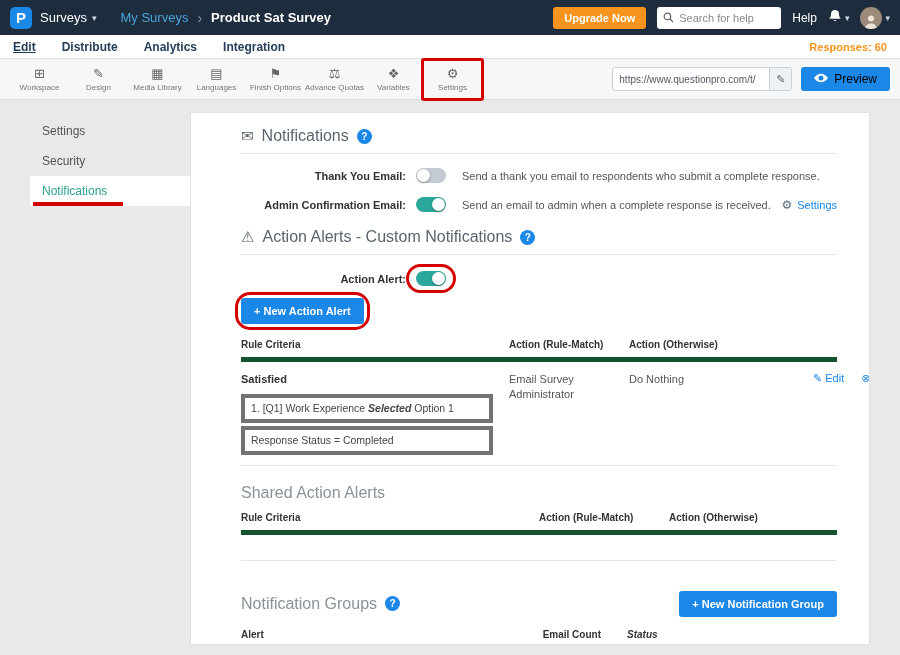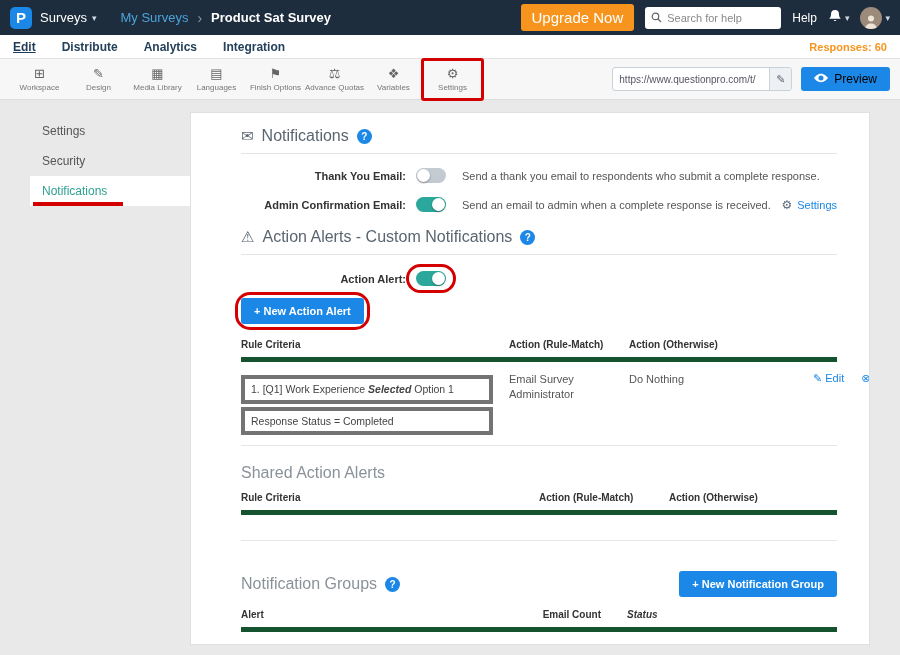"Upgrade Now" .upgrade { font-size: 15px -> 11px; font-weight: normal -> bold }
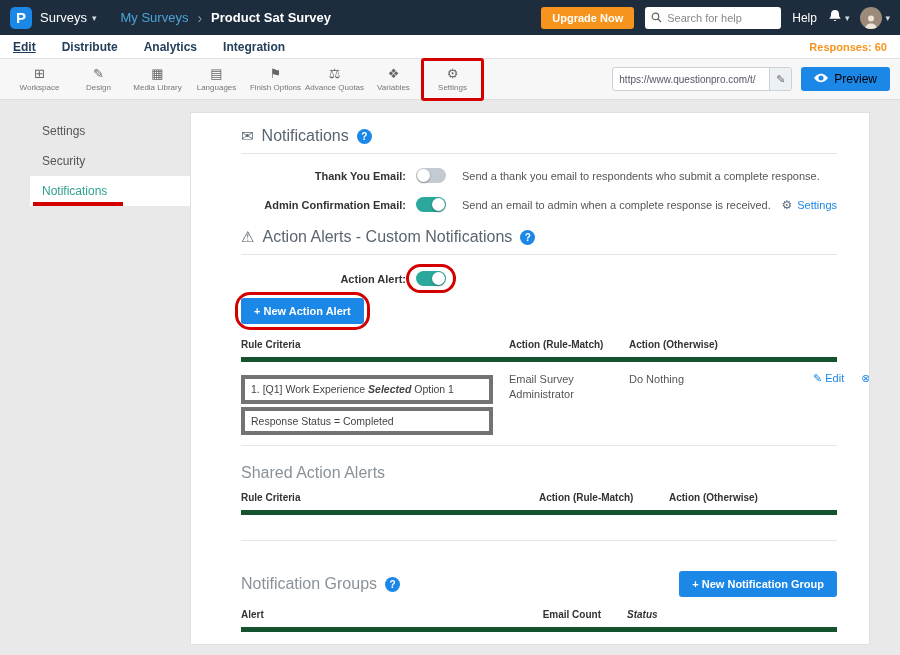"Search for help" .search { width: 136px -> 124px }
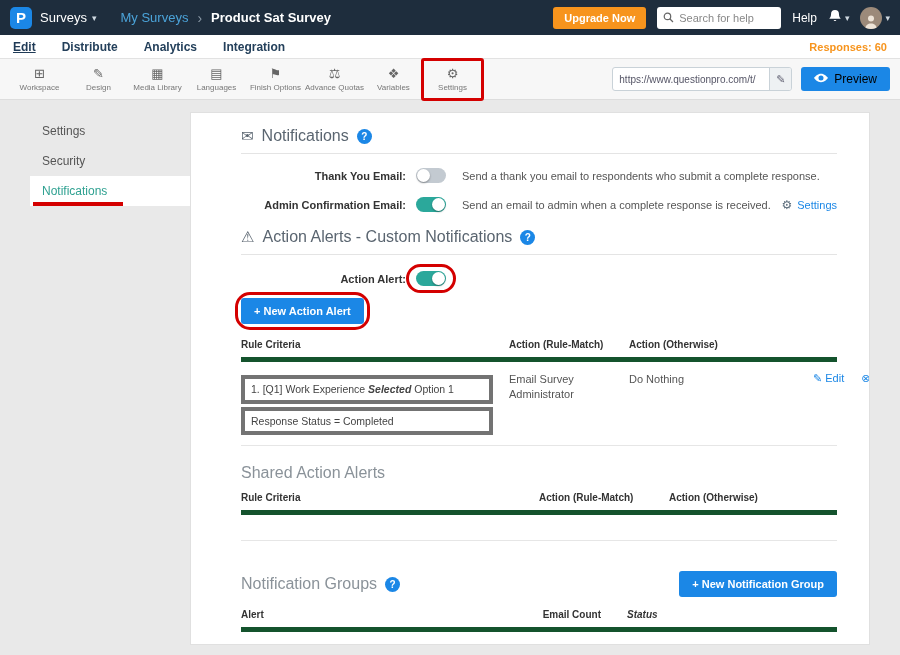"Satisfied" div.crit-title { html: none -> <div>Satisfied</div> }
